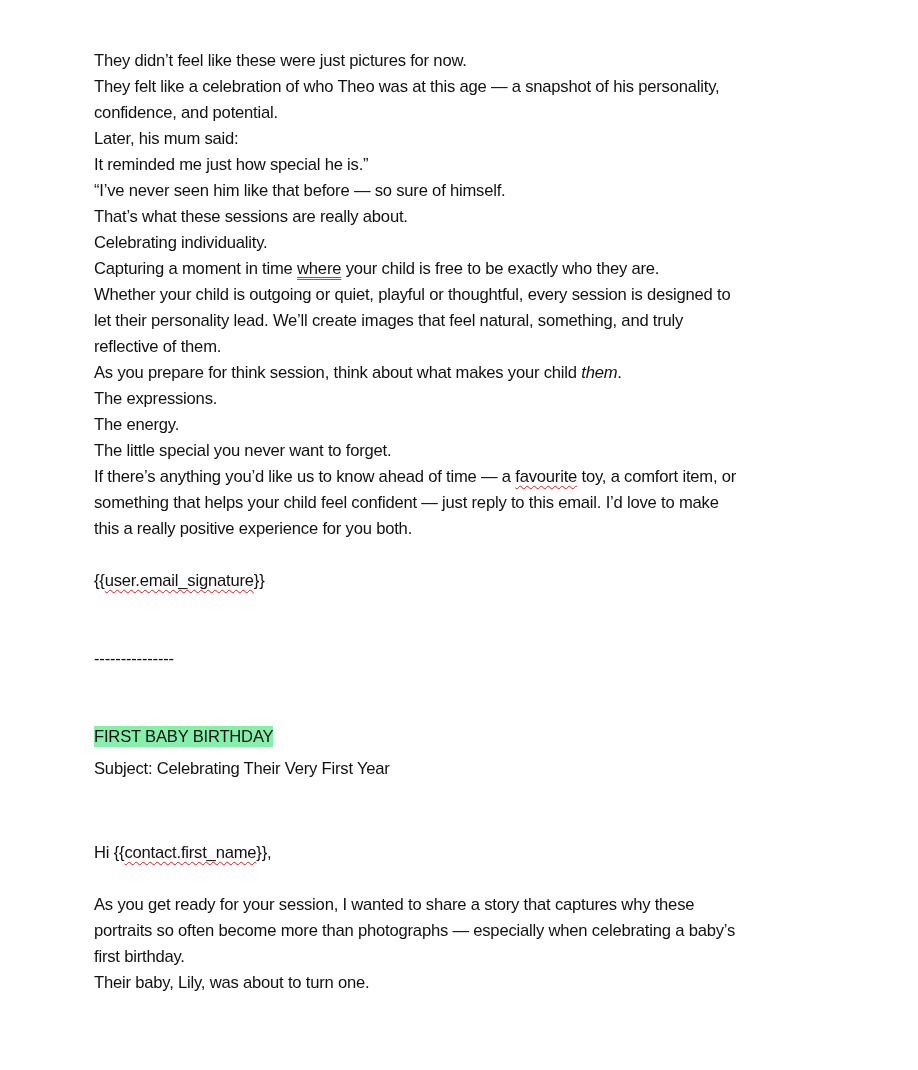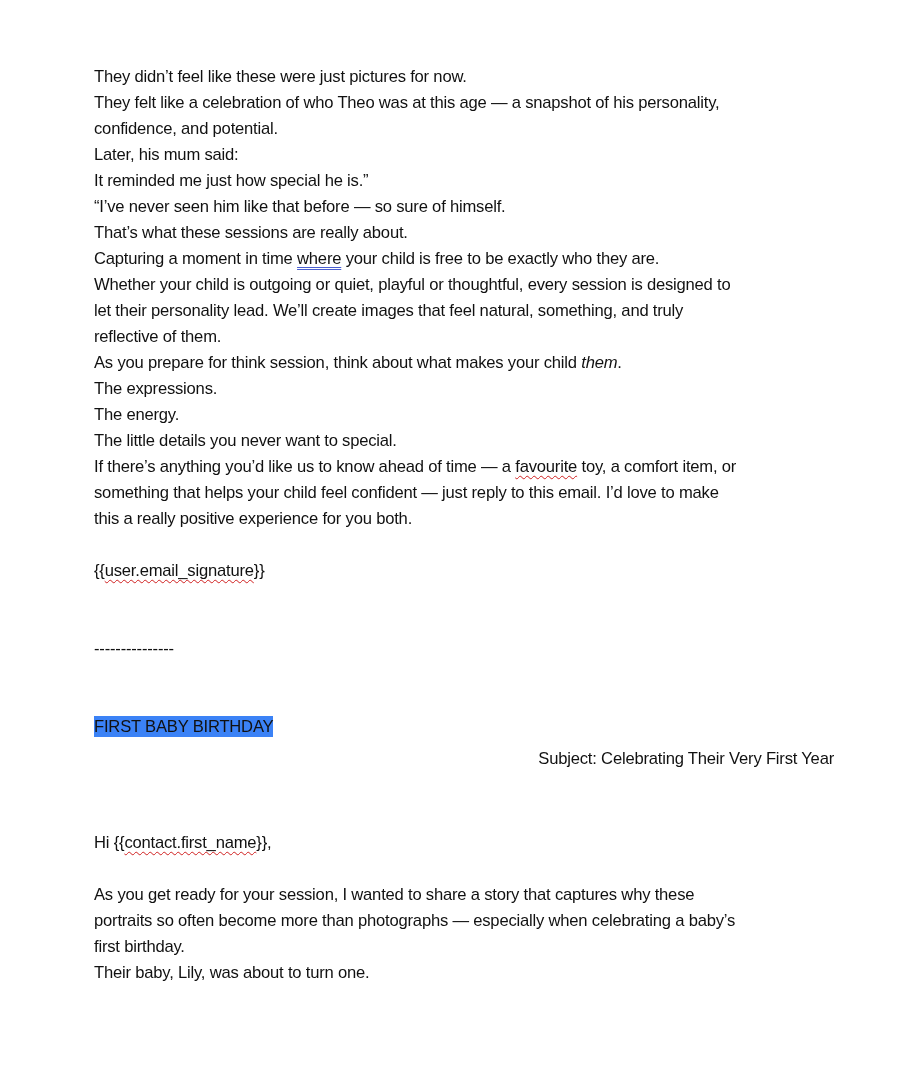"They didn’t feel like these" .page { top: 64px -> 48px }
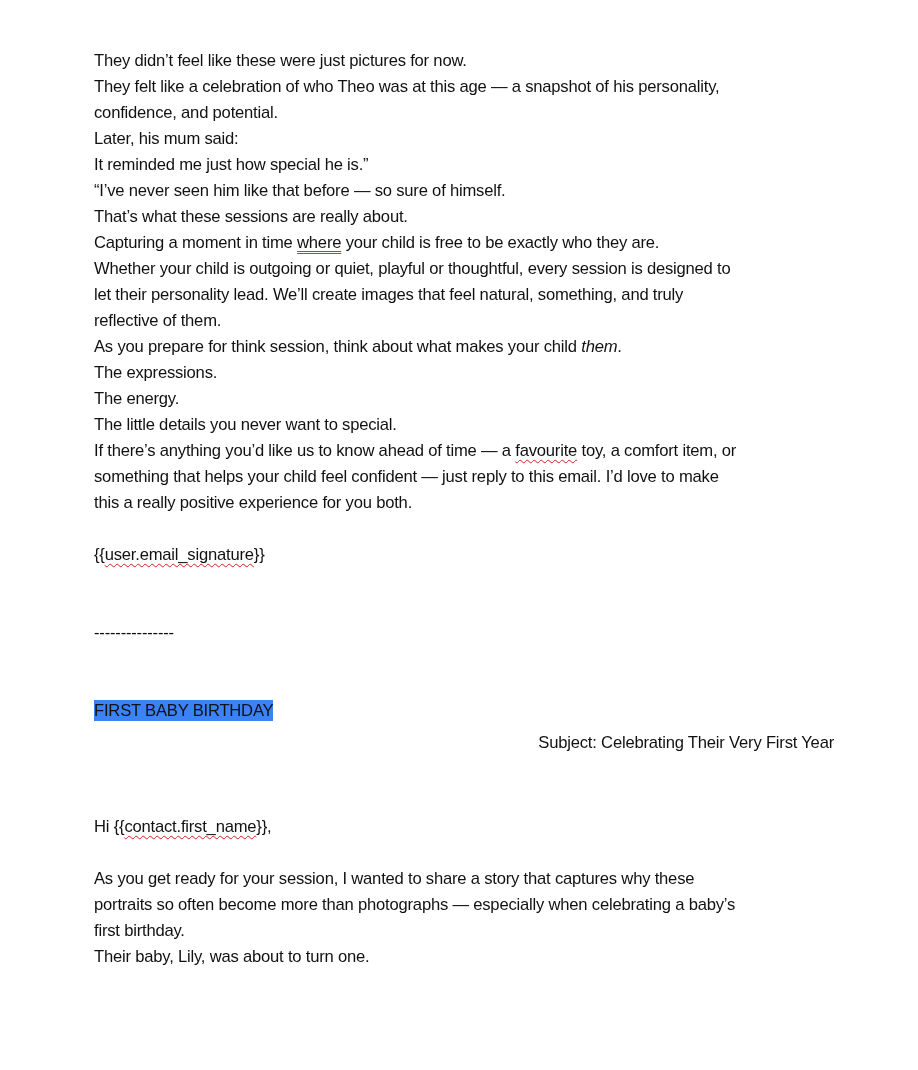"Celebrating individuality." div.line { html: none -> <div>Celebrating individuality.</div> }
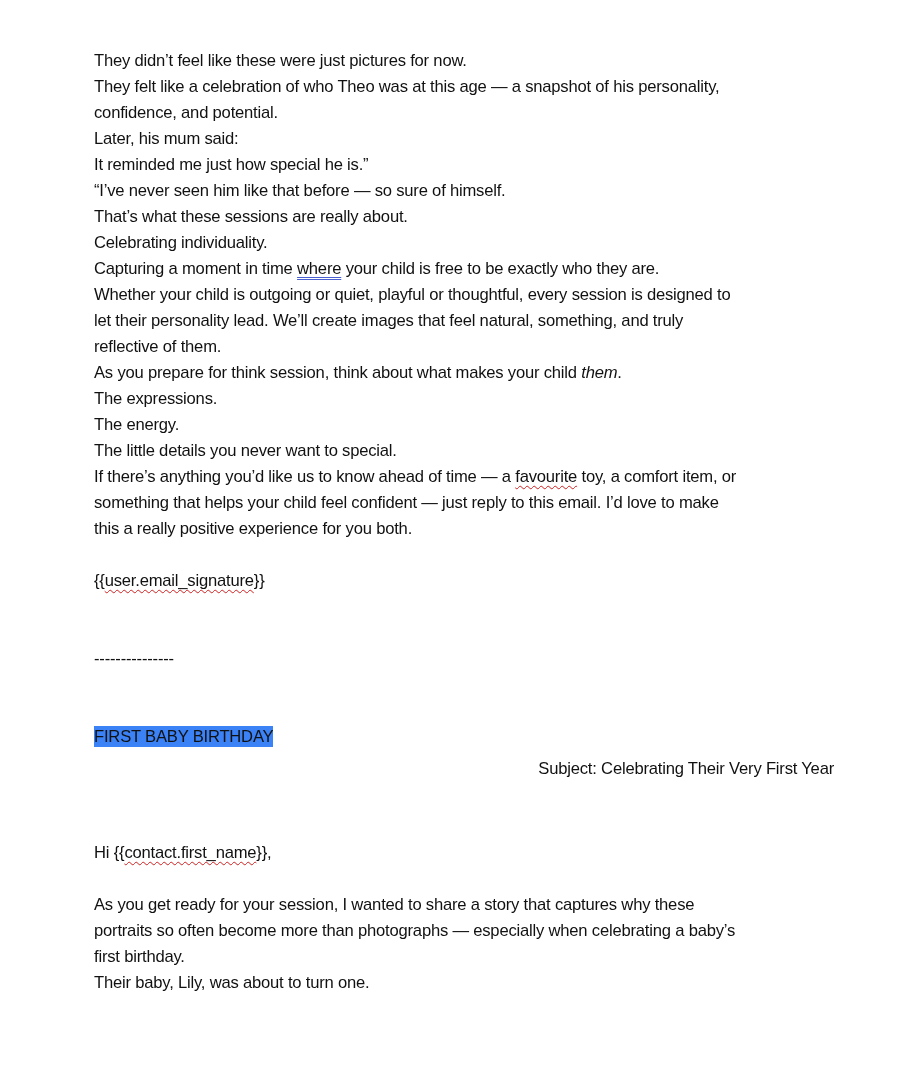"The little details you never" div.line { text: details you never want to special -> special you never want to forget }
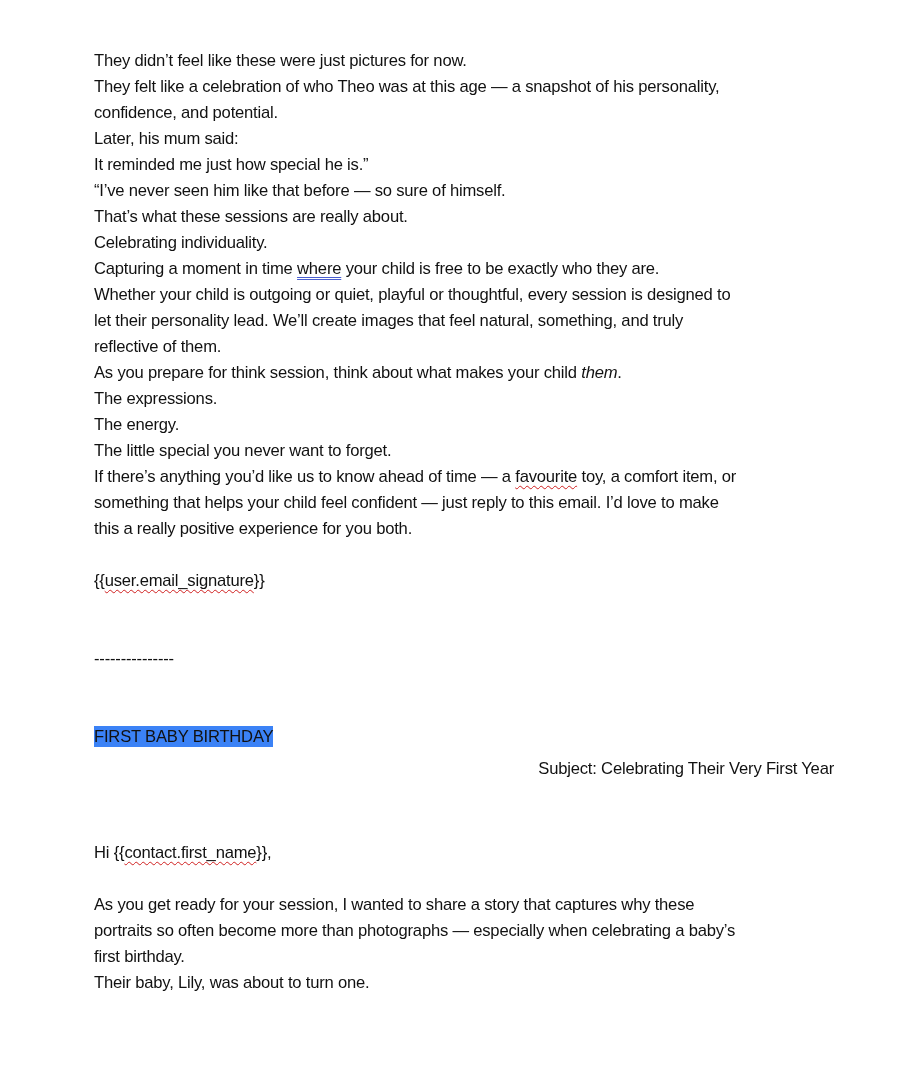"FIRST BABY BIRTHDAY" .hl { background: #3b82f6 -> #86efac }
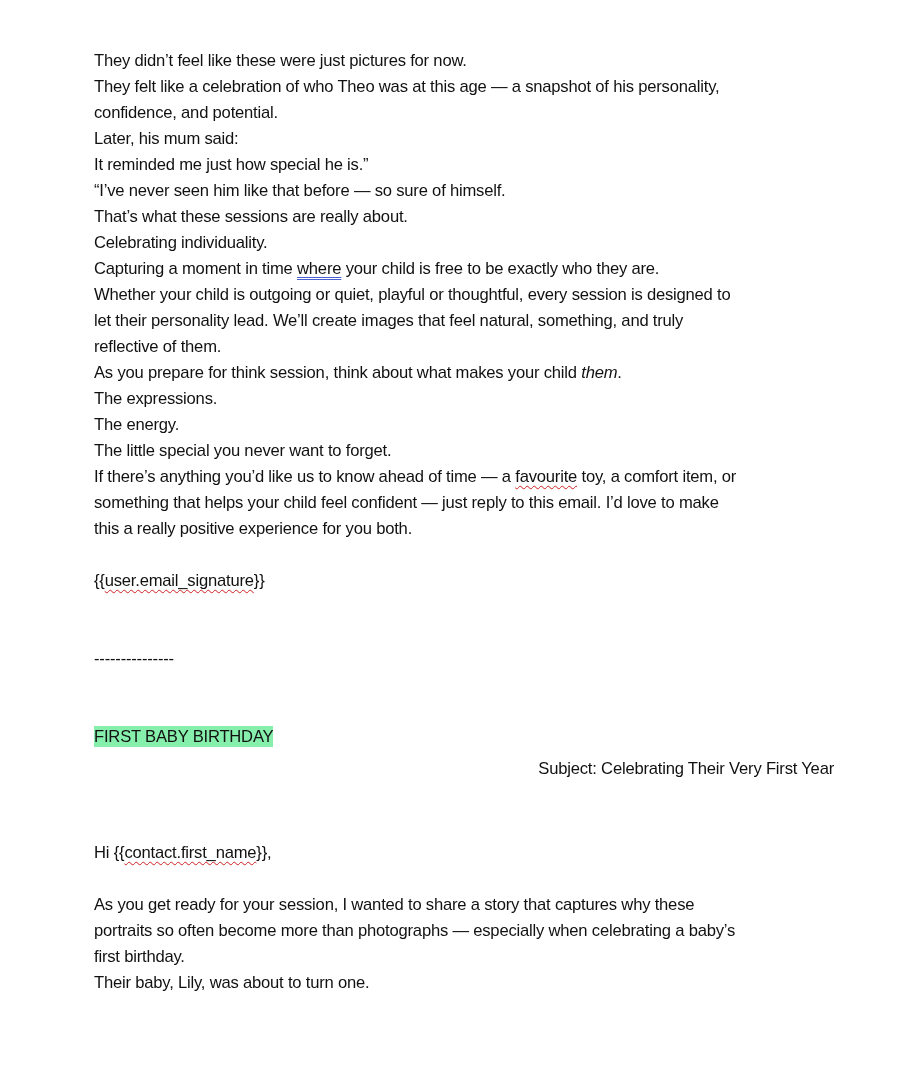"Subject: Celebrating Their Very First" .subj { text-align: right -> none }
